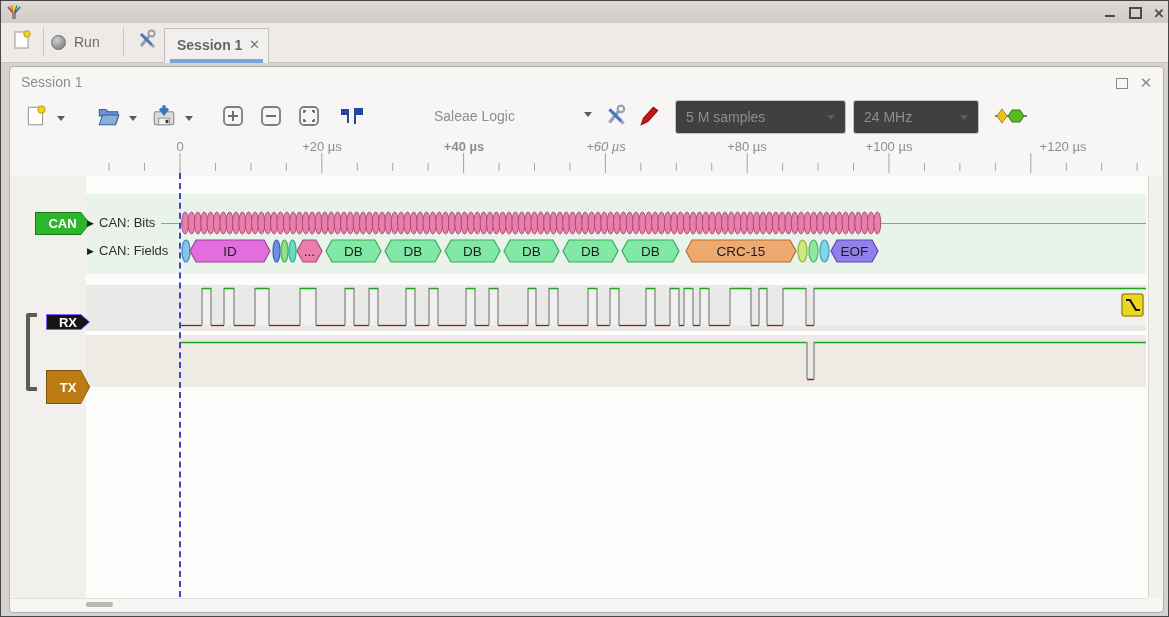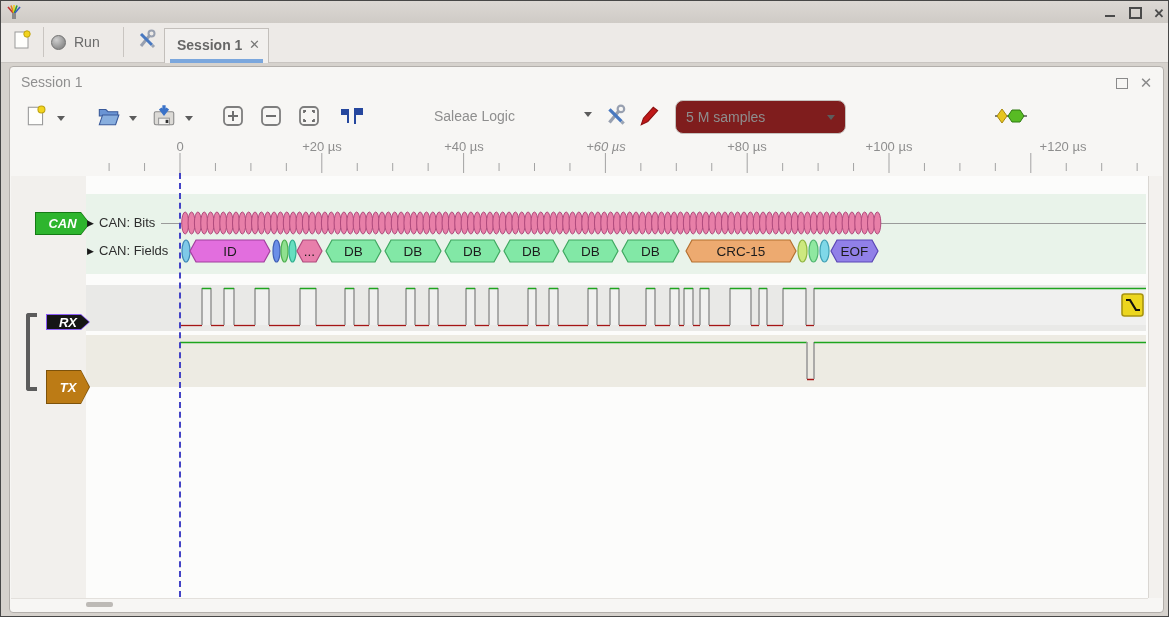"5 M samples" .combo { background: #7f1d1d -> #404040; border-radius: 8px -> 3px }
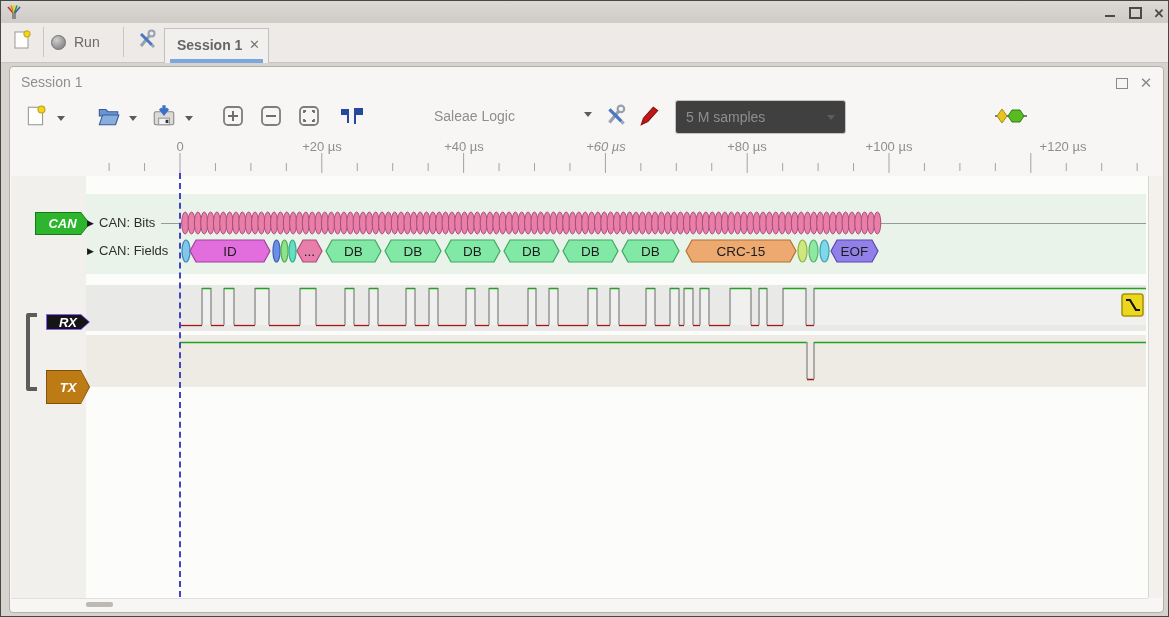"24 MHz" div.abs { html: none -> <div> <span>24 MHz</span> <div></div> </div> }
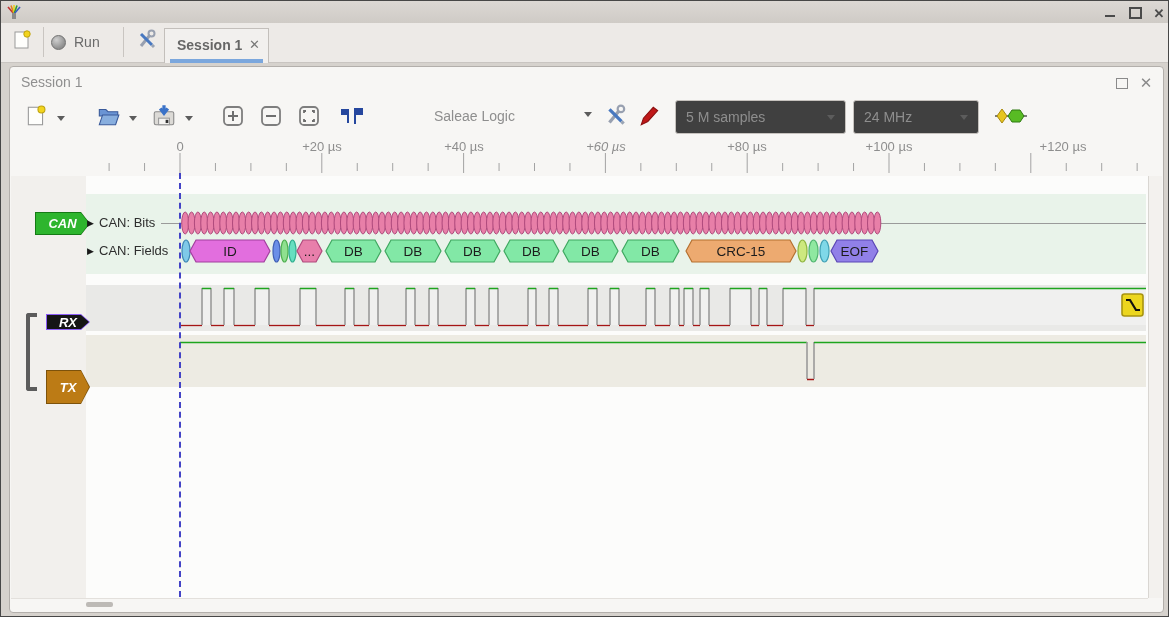"+40 µs" div.rlabel { font-weight: none -> bold }
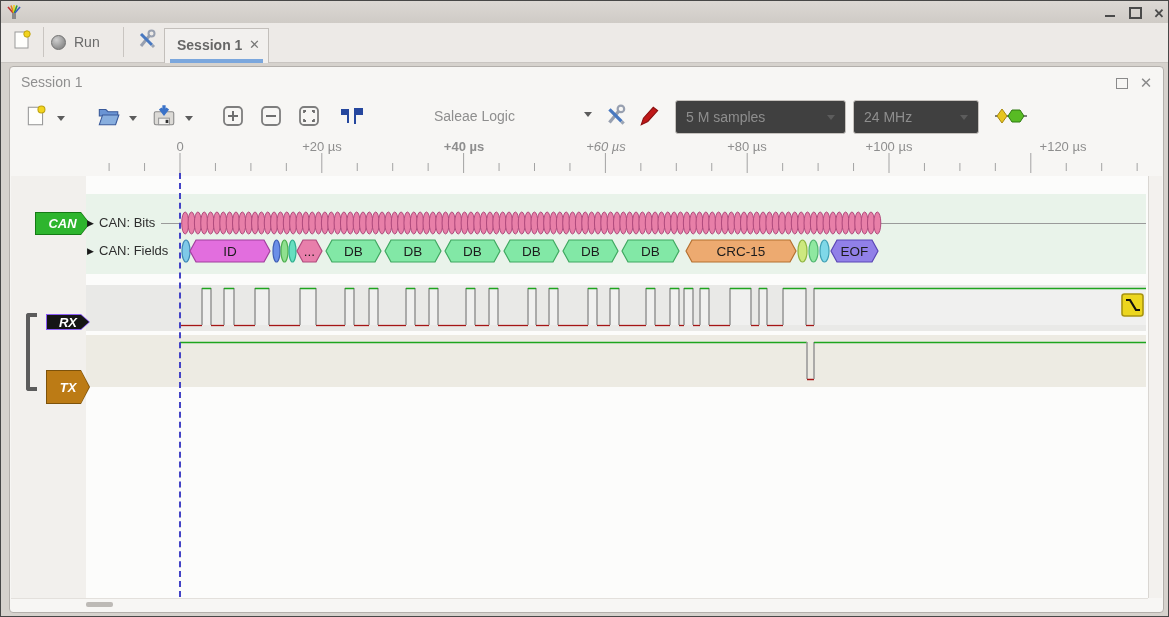"CAN" .tag-inner { font-style: italic -> none }
